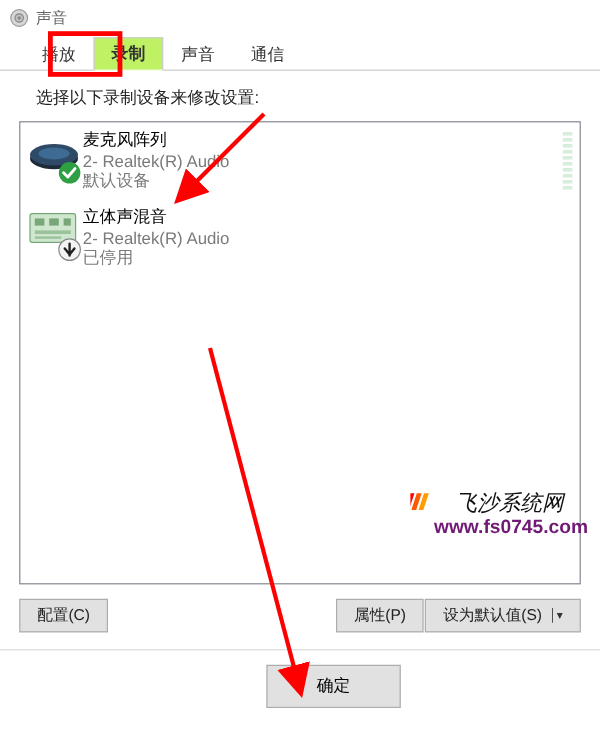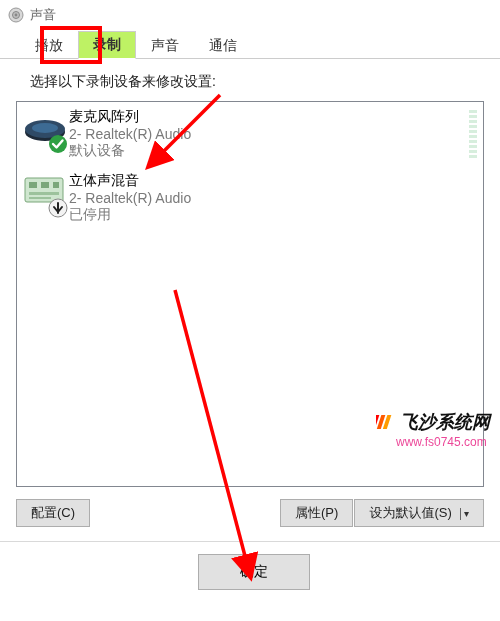"飞沙系统网" .wm-top { align-items: none -> center; font-weight: 700 -> 400; gap: 6px -> 20px }
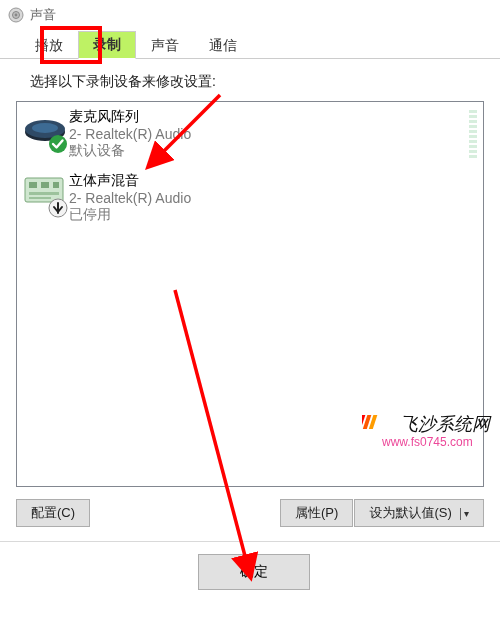"www.fs0745.com" .wm-url { color: #ec4899 -> #701a75; font-size: 12px -> 16px; font-weight: none -> bold }
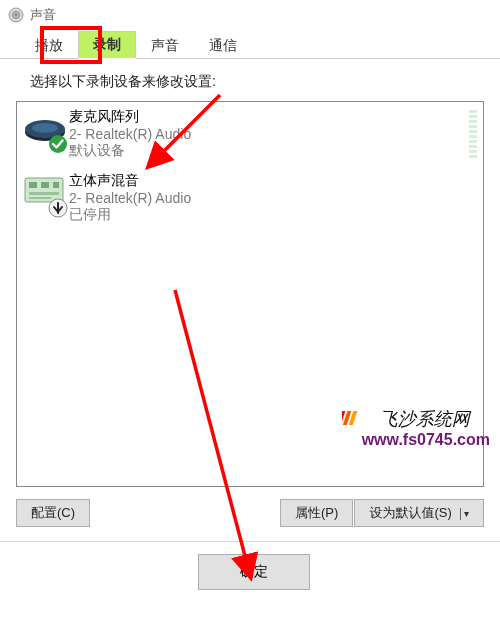"确定" .footer-row { gap: 24px -> 0 }
